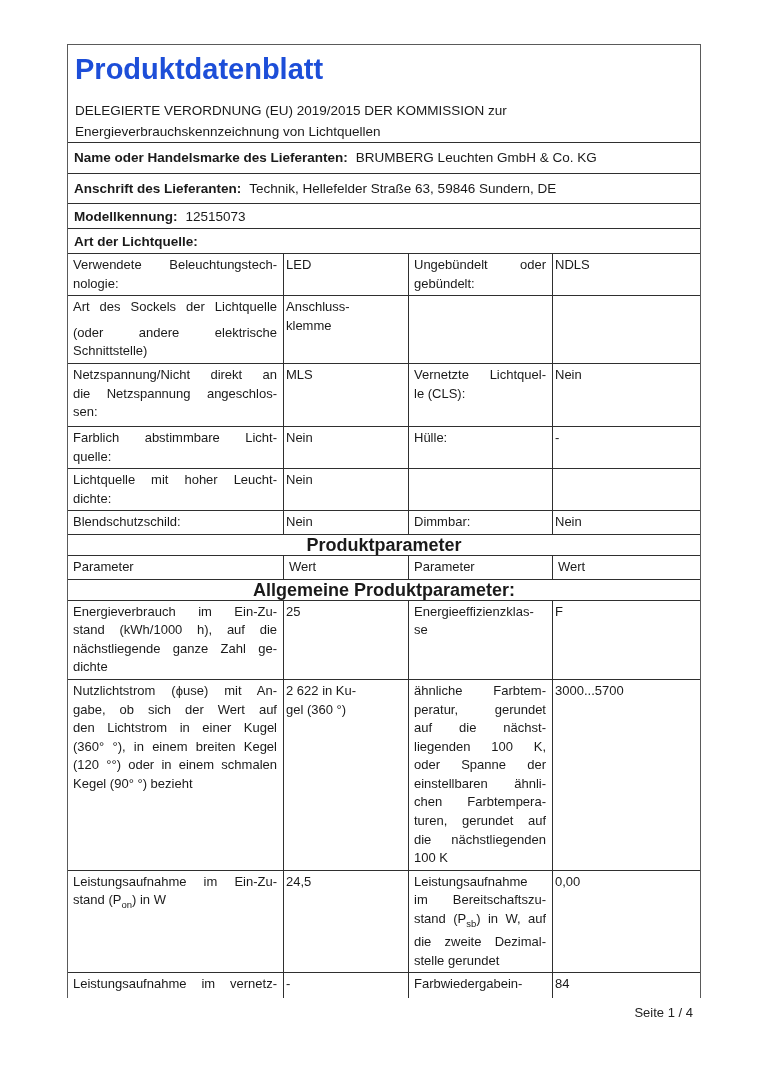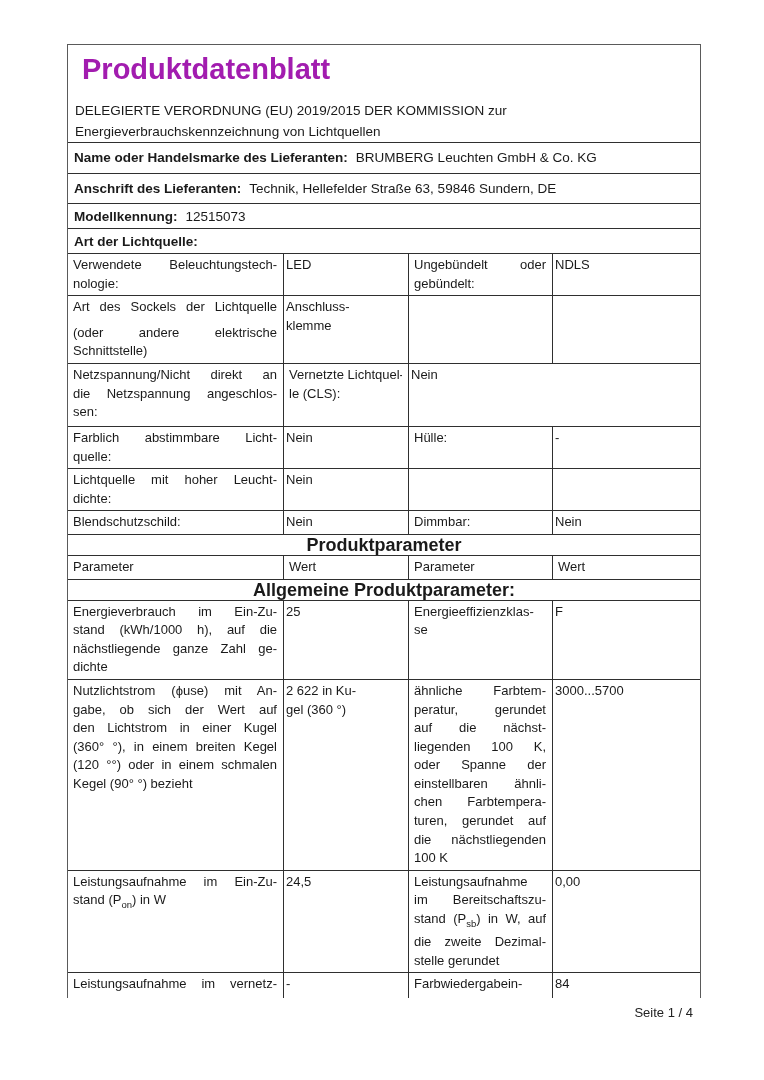"Produktdatenblatt" h1.doc-title { color: #a21caf -> #1d4ed8; margin-left: 7px -> none }
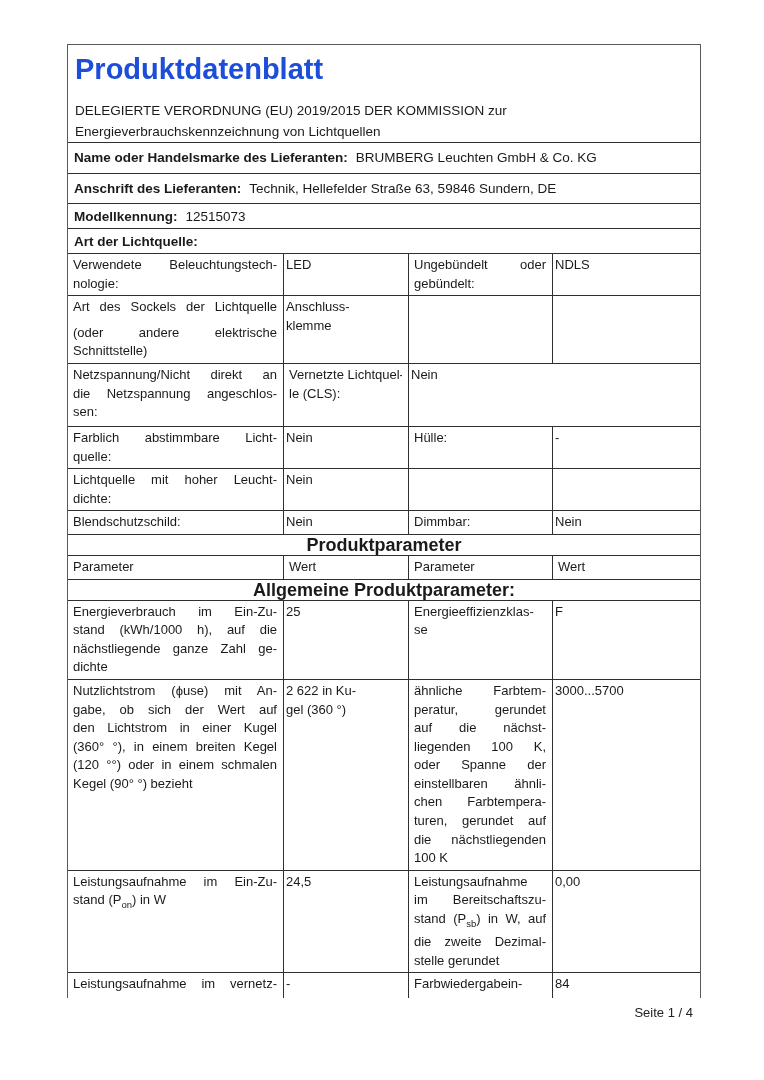"MLS" div.c { html: none -> <div>MLS</div> }
